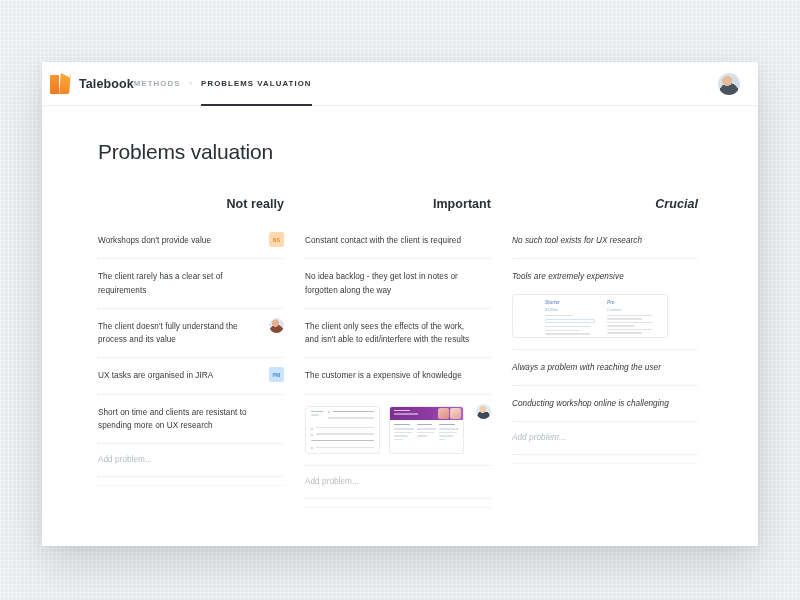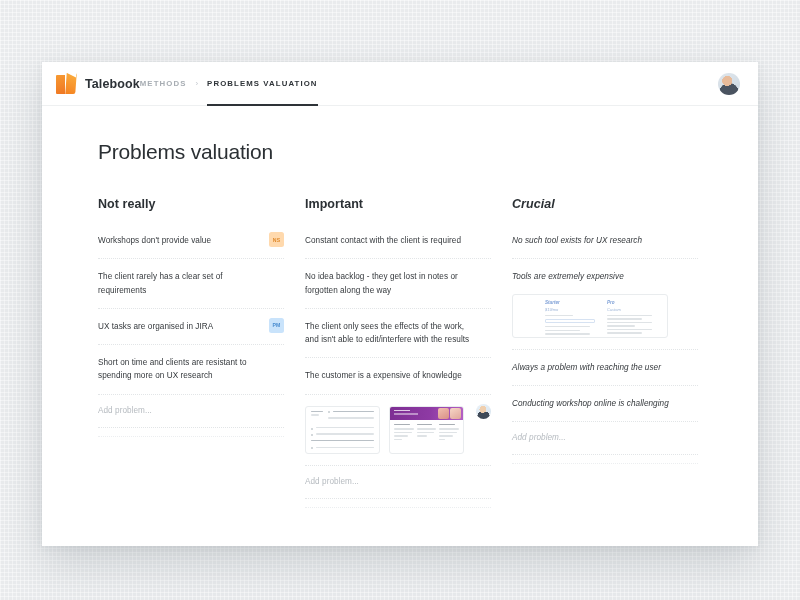"Talebook" .header { padding: 0 18px 0 14px -> 0 18px 0 8px }
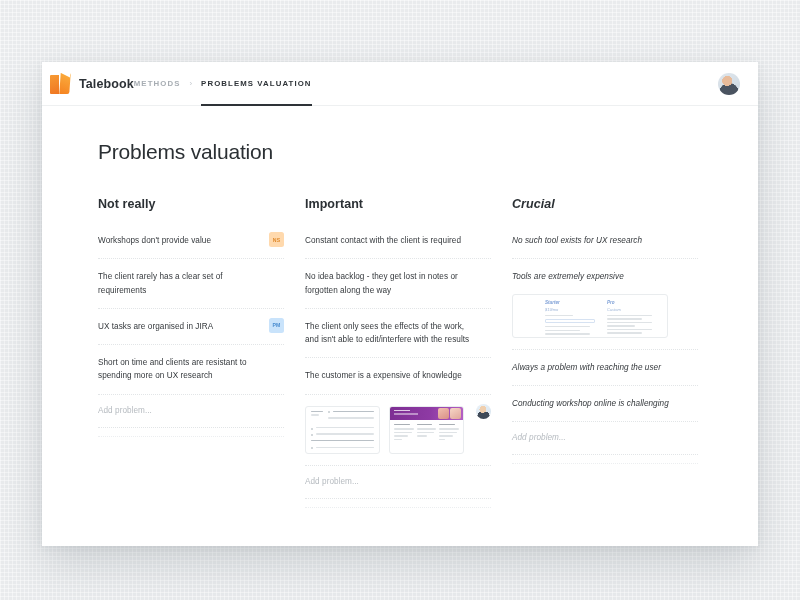"Not really" .col-title { text-align: none -> right }
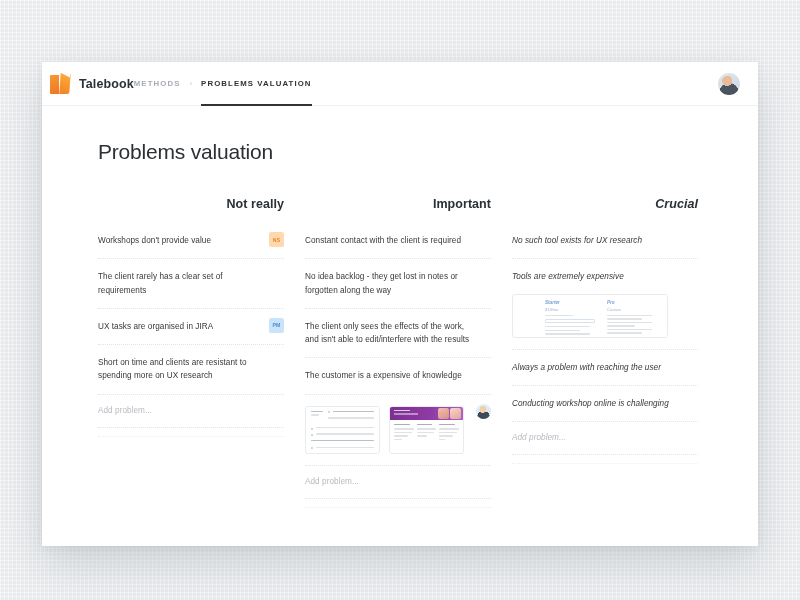"The client doesn't fully understand" div.prob { html: none -> <div> <div>The client doesn't fully understand the process and its value</div> <div></div> </div> }
